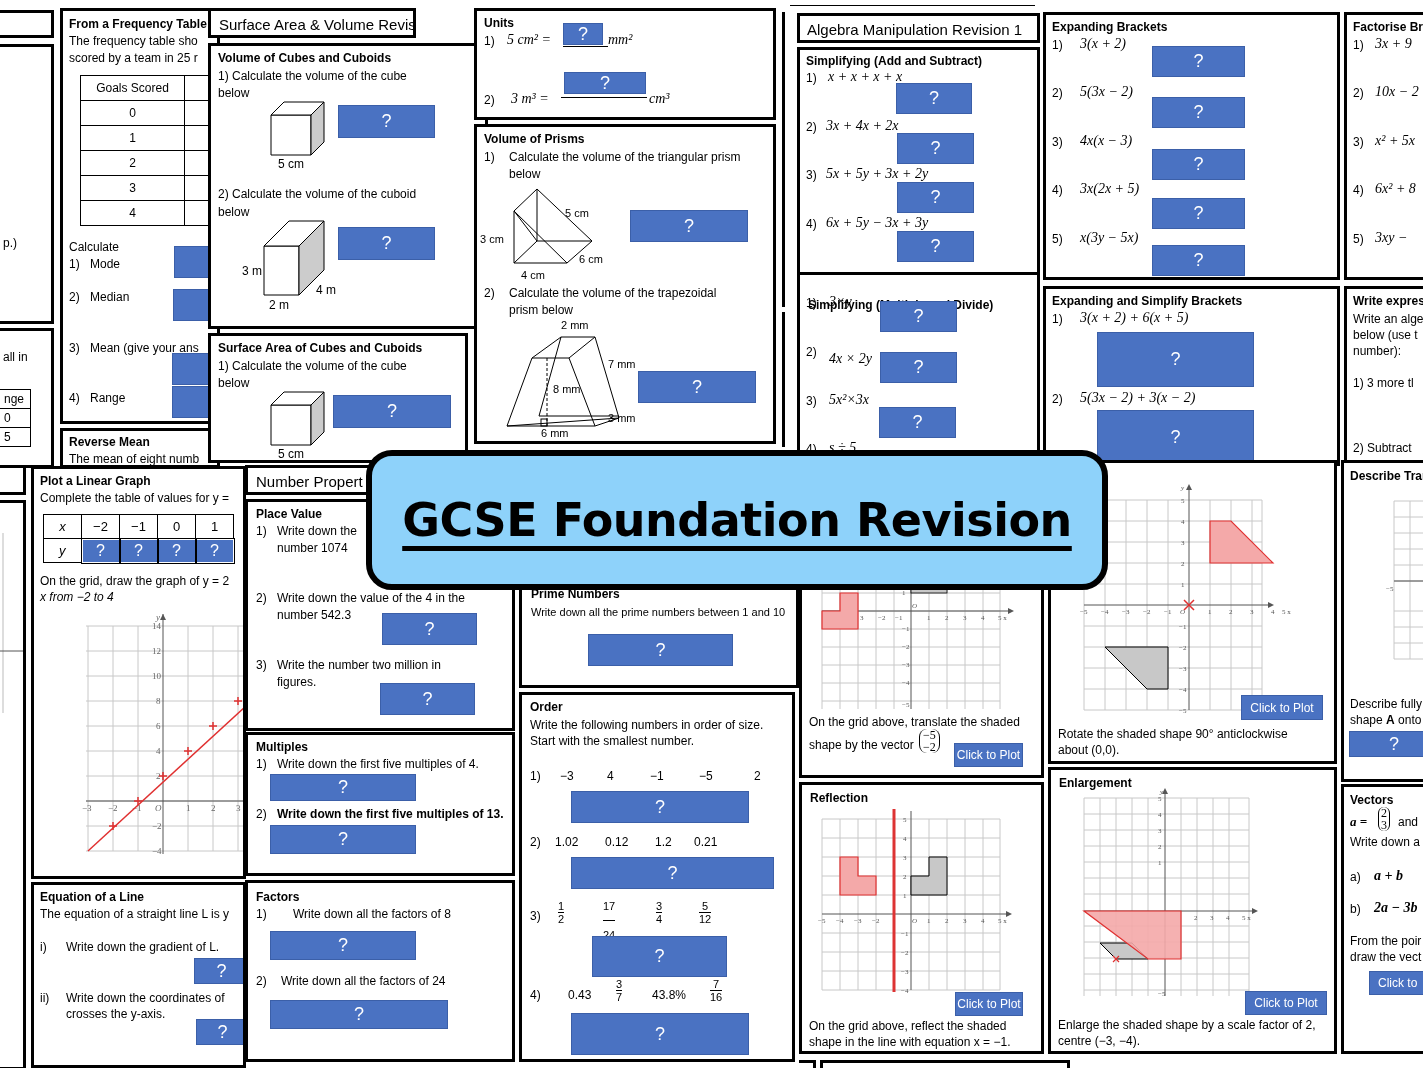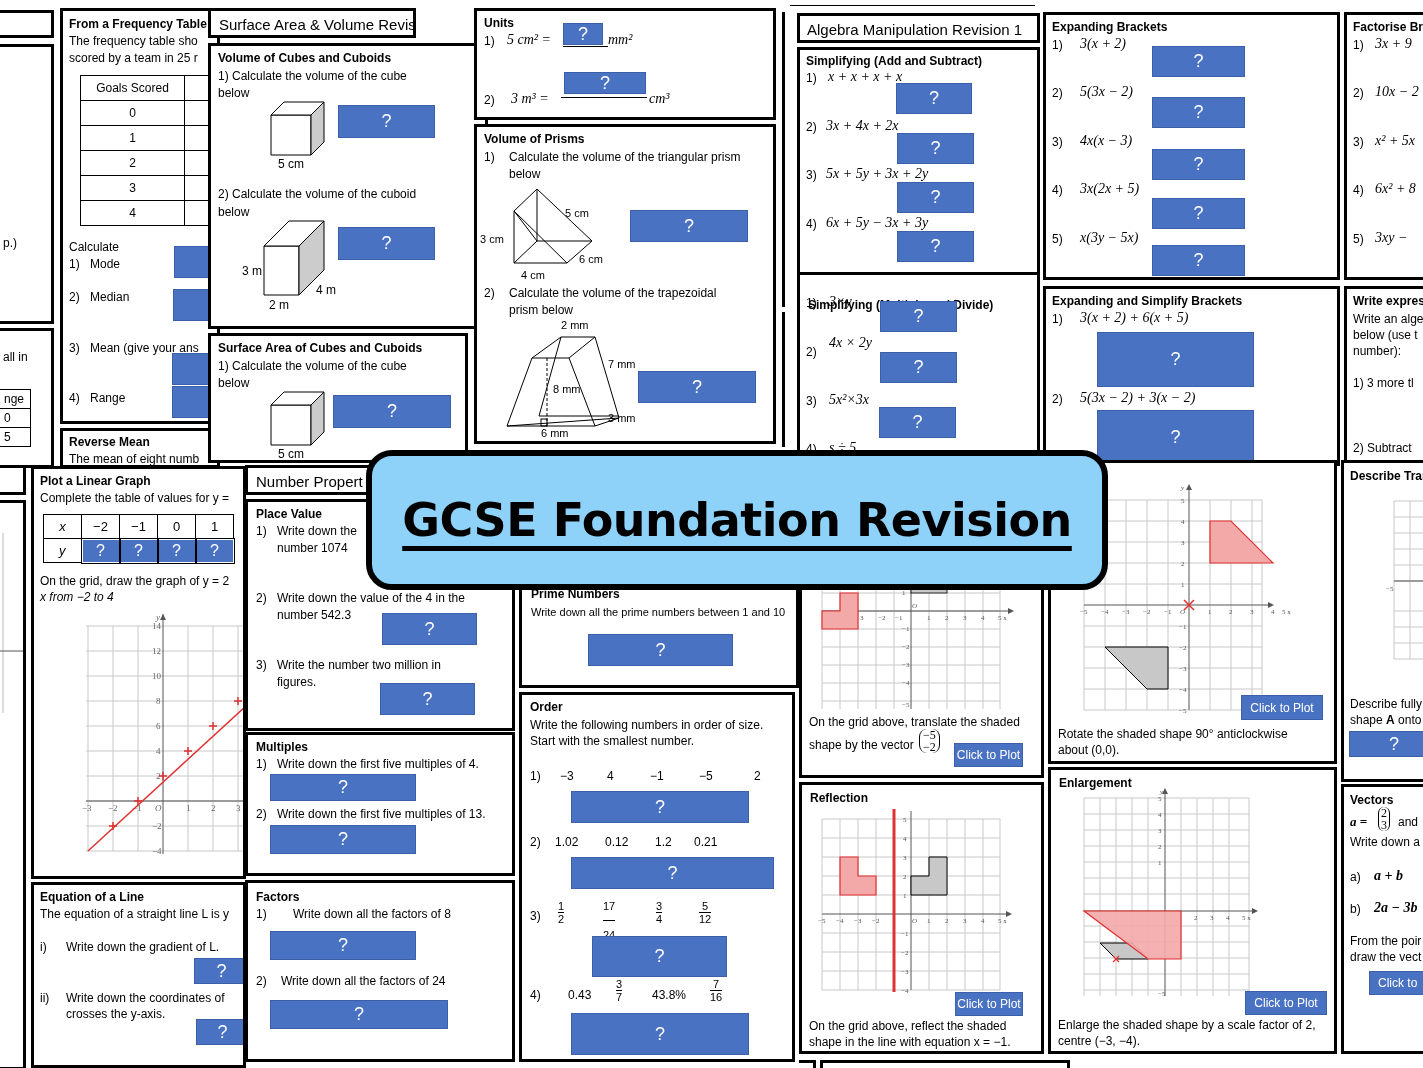"4x × 2y" span.m { top: 60px -> 76px }
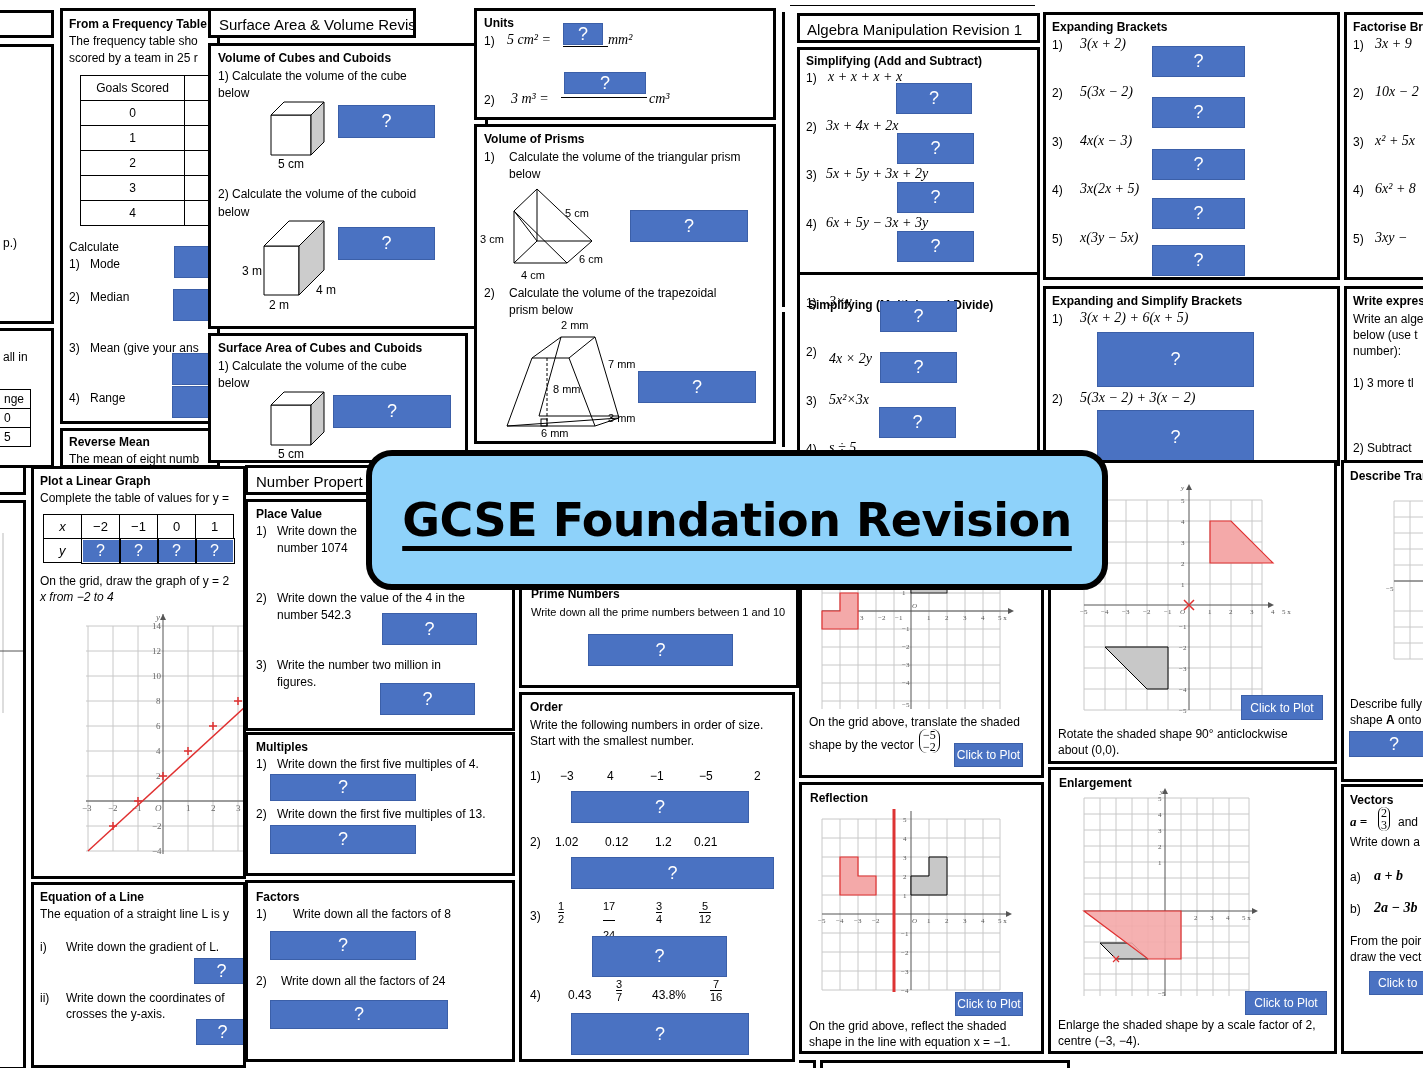"Write down the first five multiples of 13." span.t { font-weight: none -> bold }
